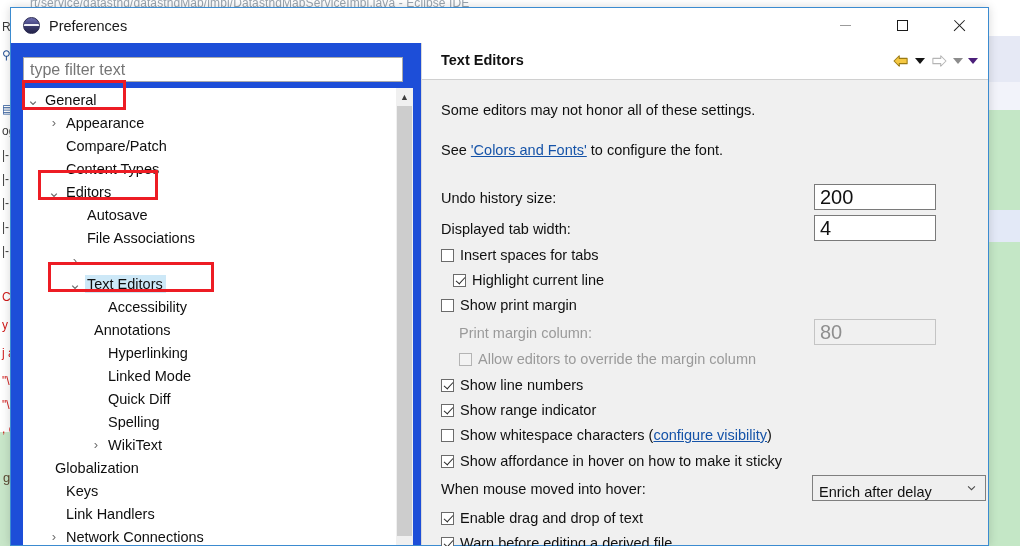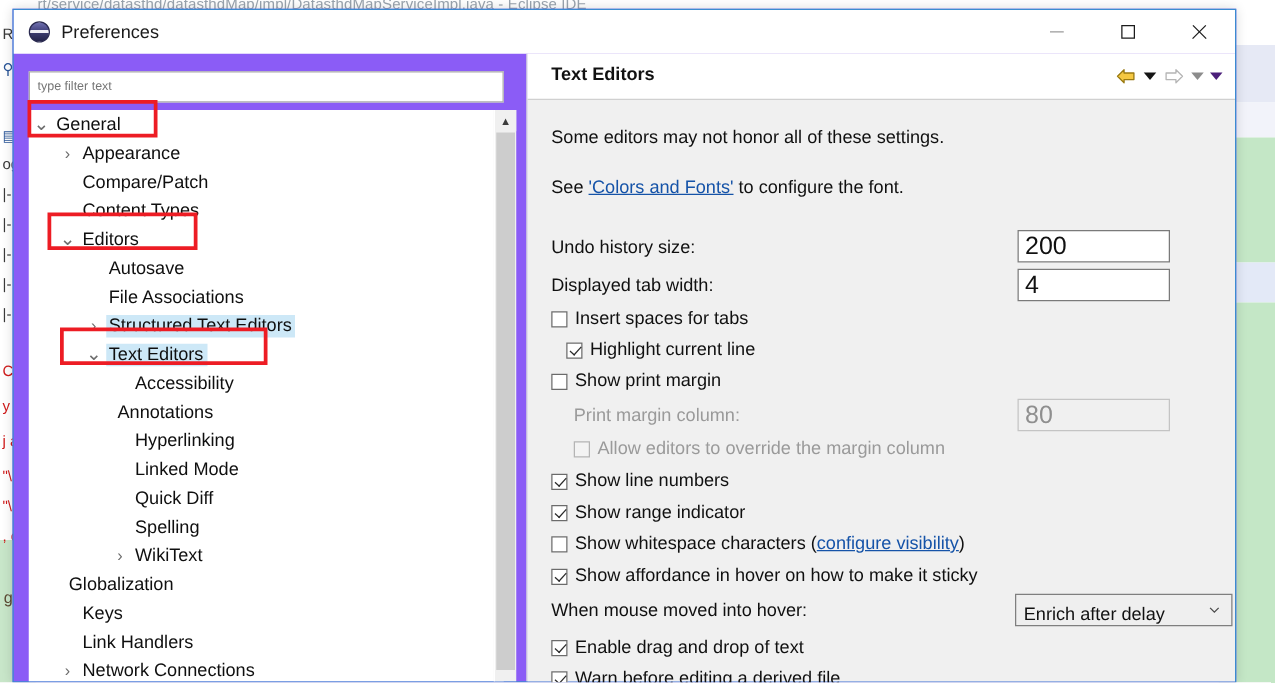"Preferences" .dialog { background: #8b5cf6 -> #1d4ed8 }
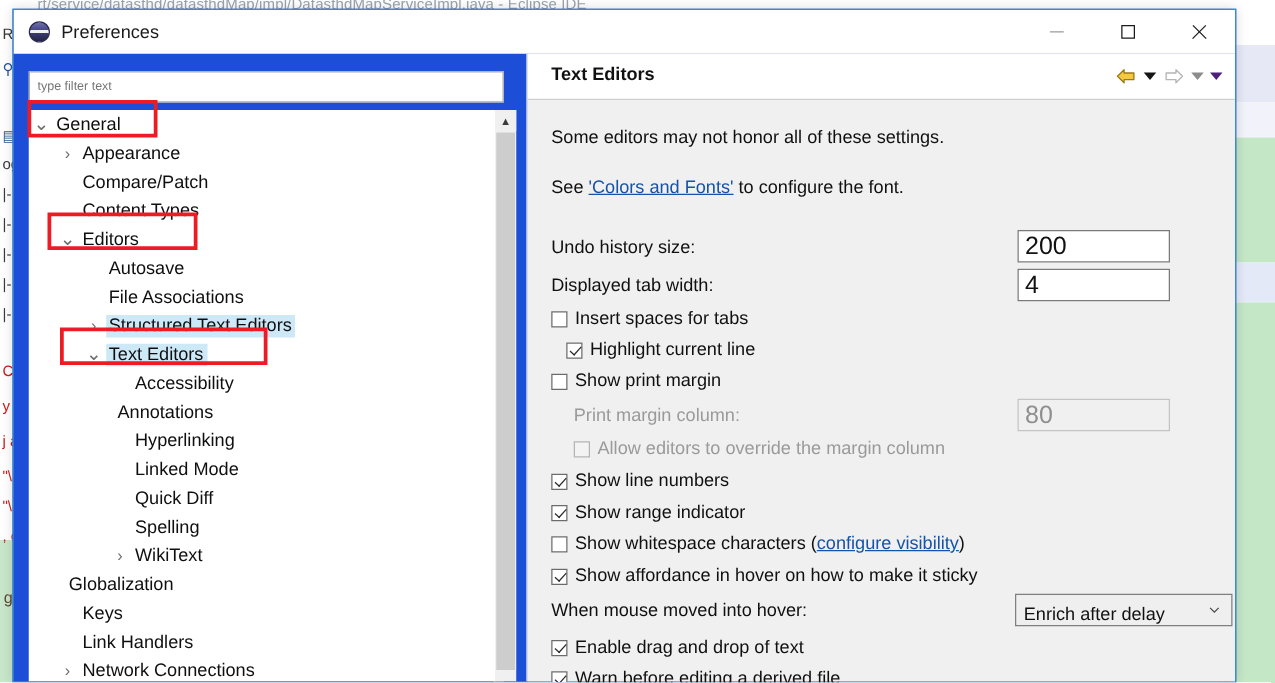"type filter text" .filter-box { font-size: 10px -> 16px }
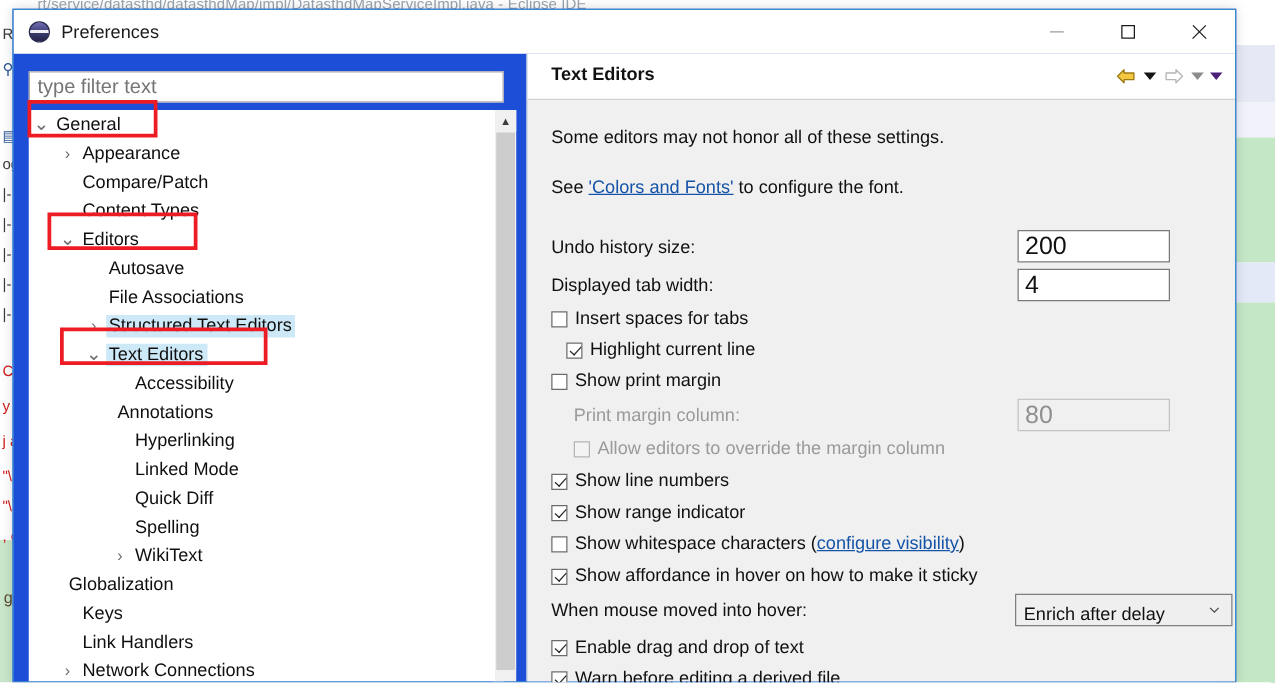"Structured Text Editors" span.tlabel { html: <span>Structured Text Editors</span> -> none }
